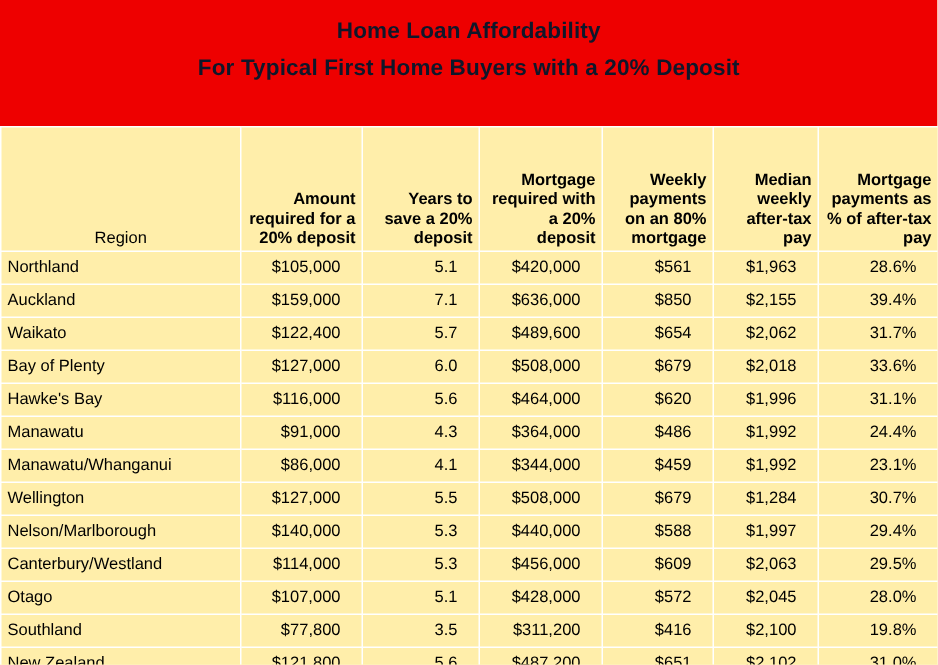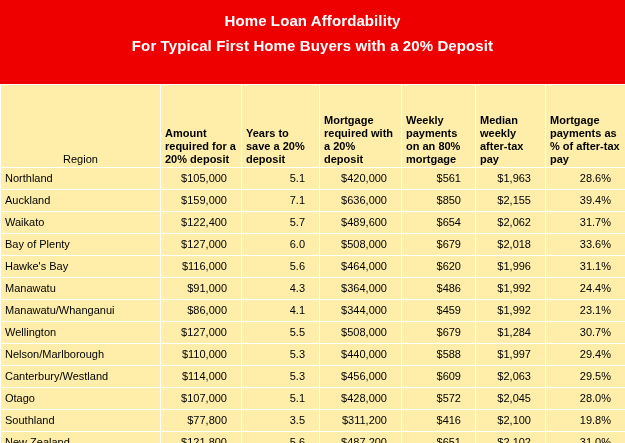"Home Loan Affordability" .banner { color: #ffffff -> #0f172a }
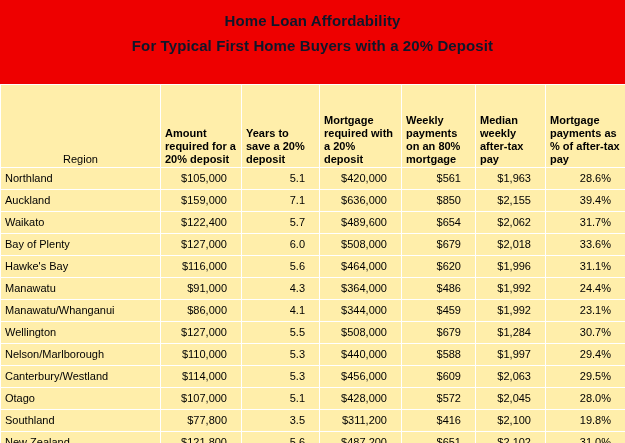"Mortgage required with a 20%" thead th { text-align: left -> right }
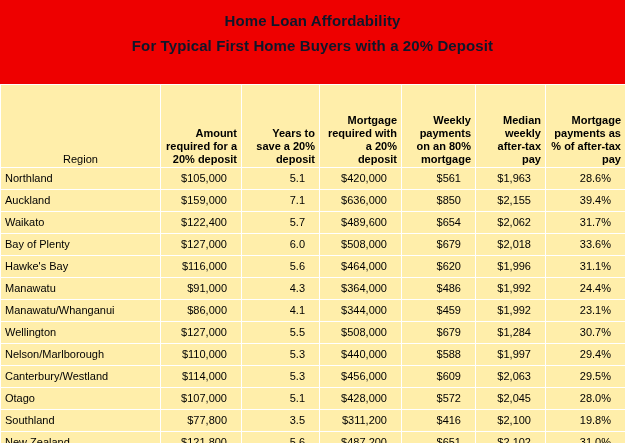"$110,000" td.num { text: $110,000 -> $140,000 }
